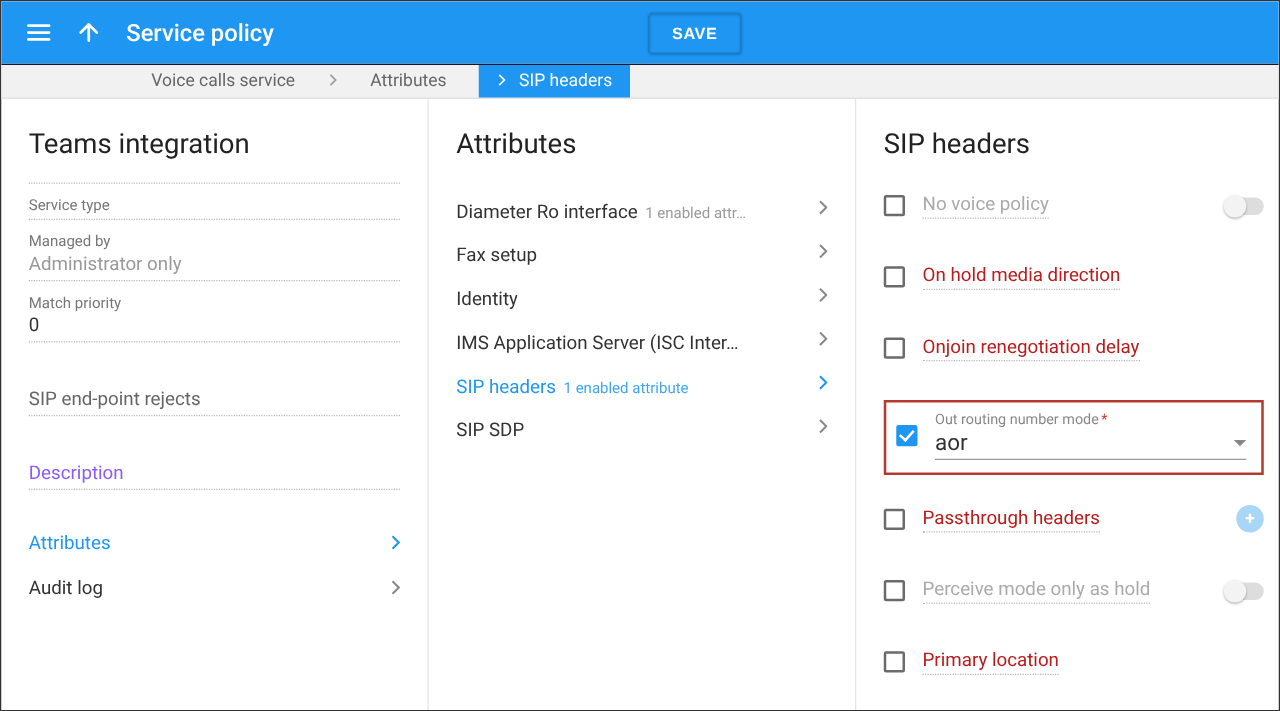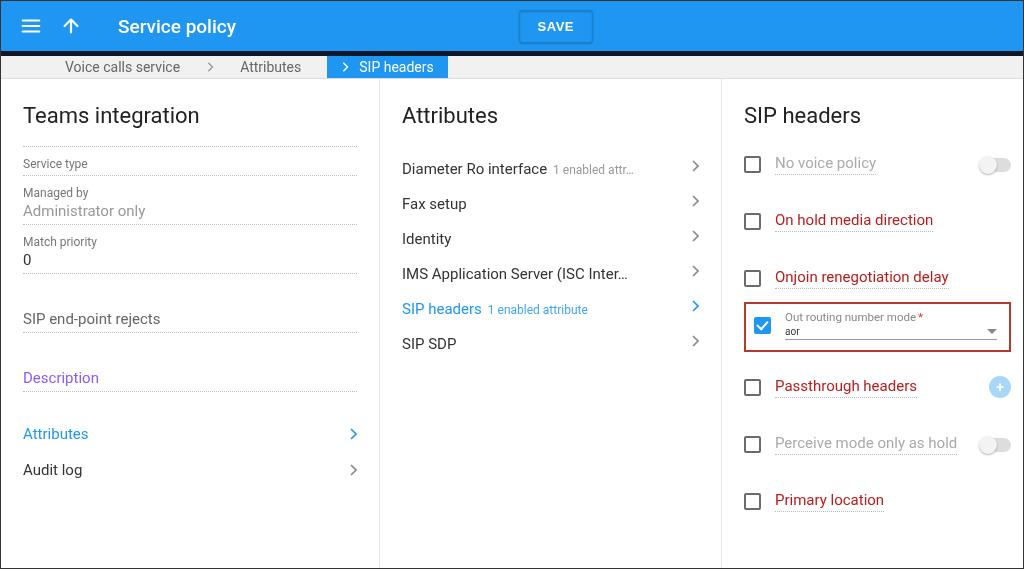"Service policy" .title { margin-left: 27px -> 10px }
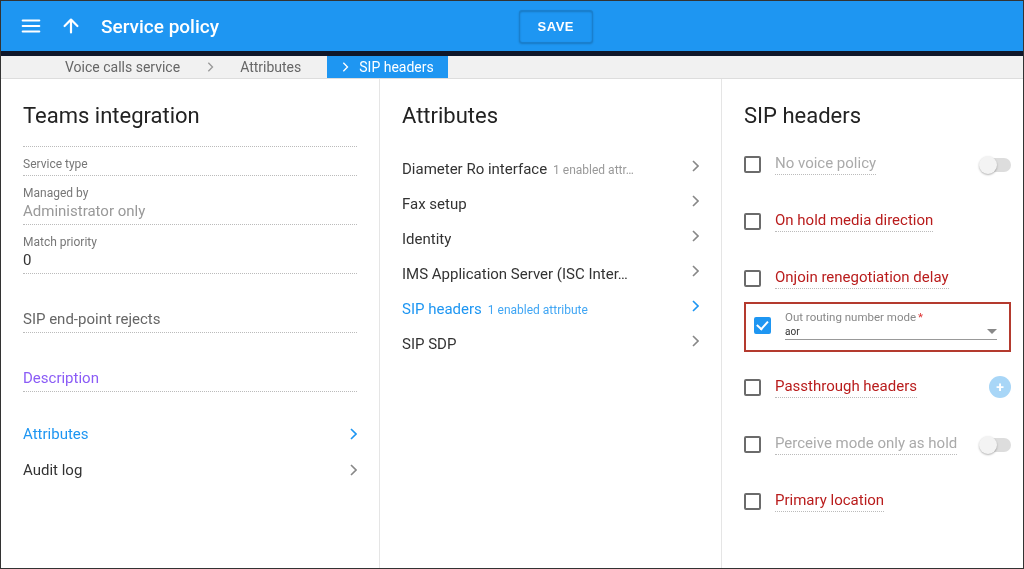"Voice calls service" .crumbbar { border-top: 5px solid #0f172a -> 1px solid #0f172a; padding-left: 54px -> 110px }
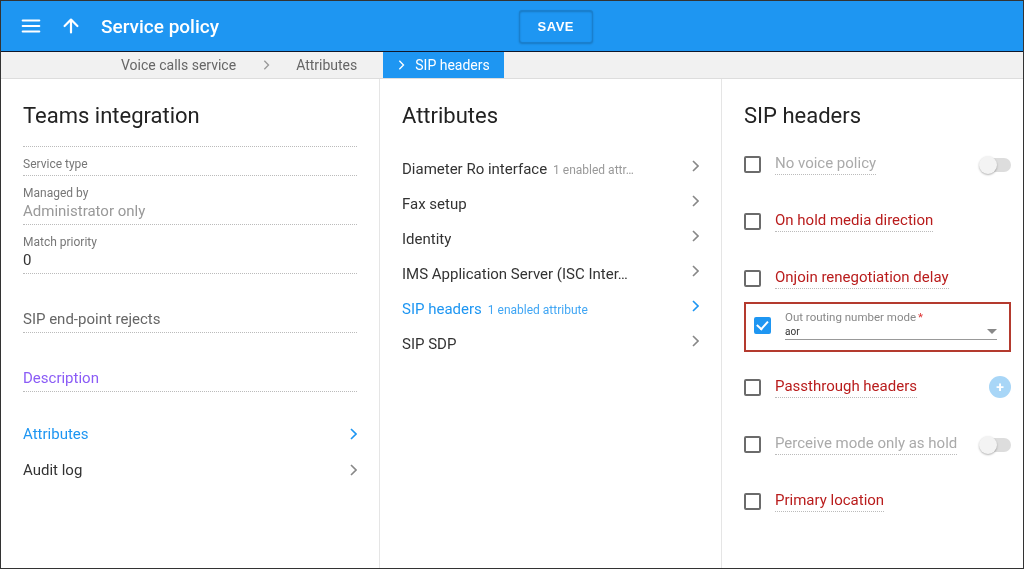"Teams integration" .col1 { width: 379px -> 342px }
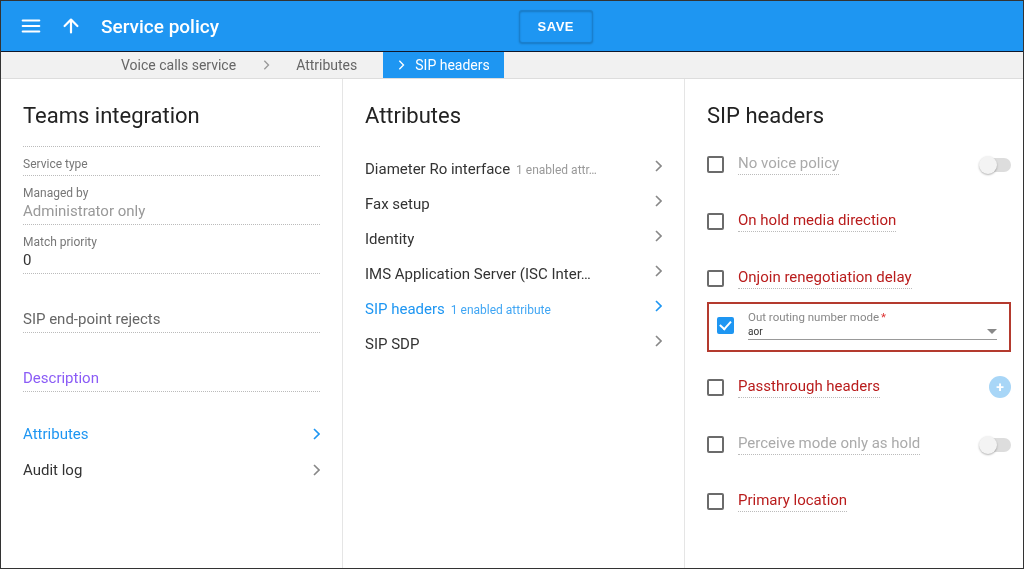"Out routing number mode *" .highlight-box { margin-top: 9px -> 27px }
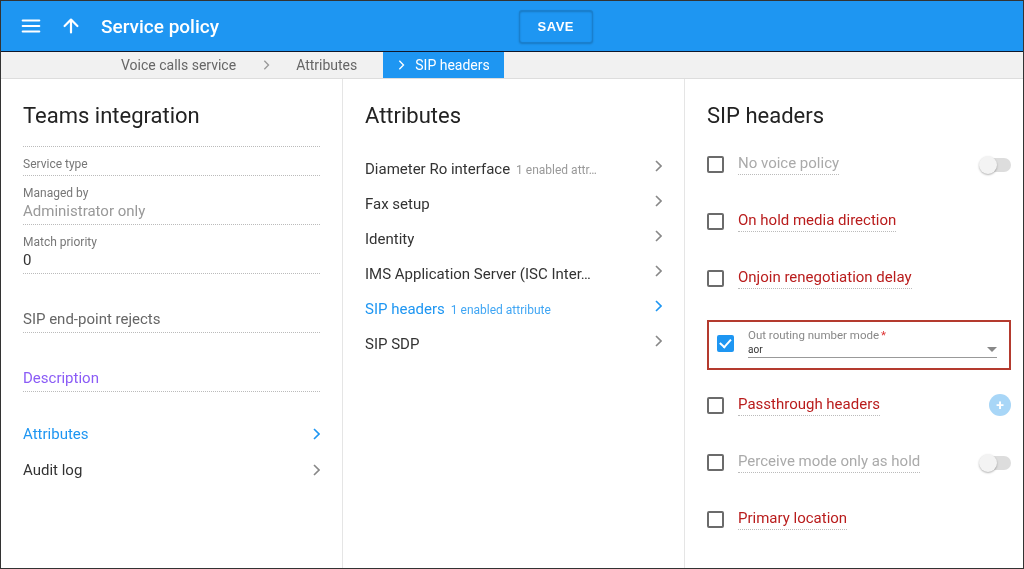"aor" .select-val { font-size: 10px -> 18px }
